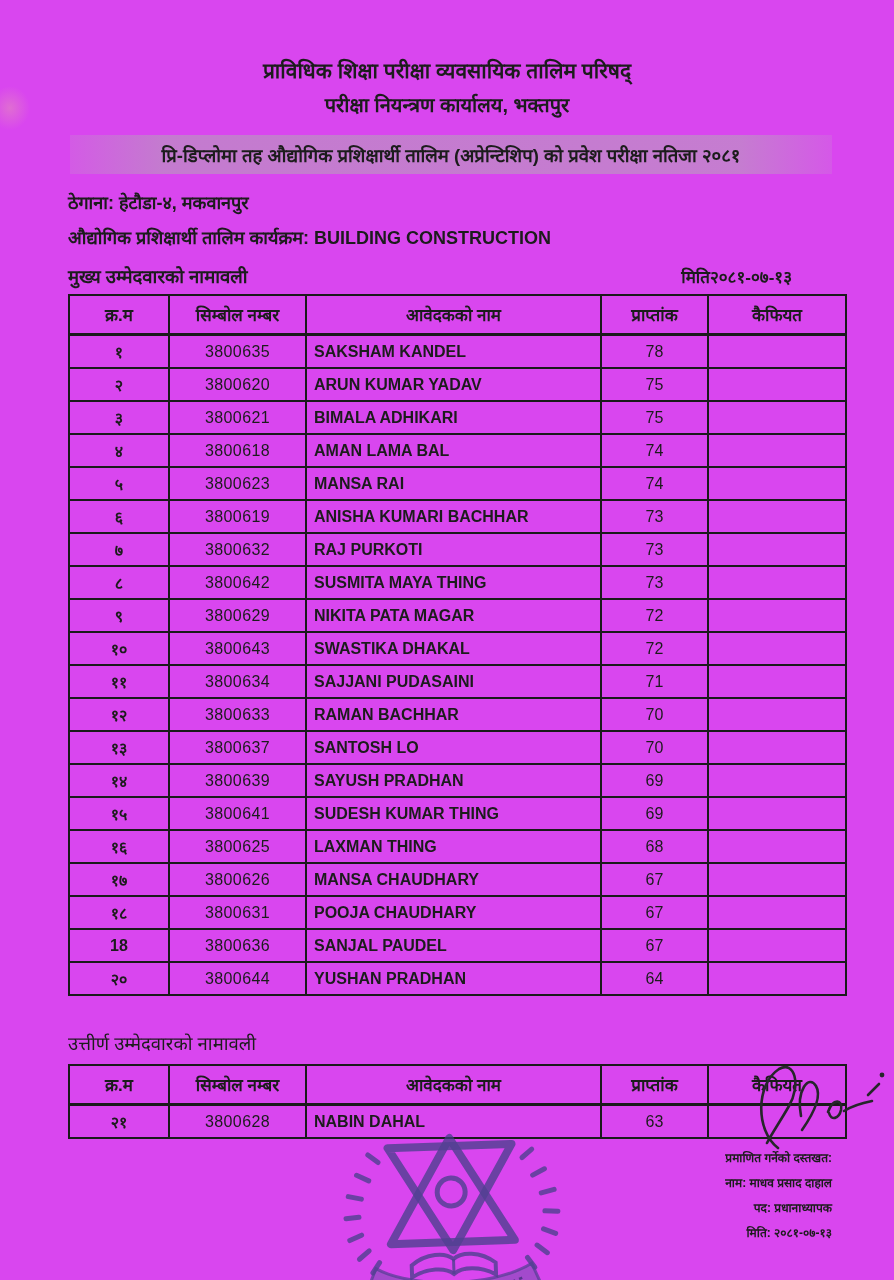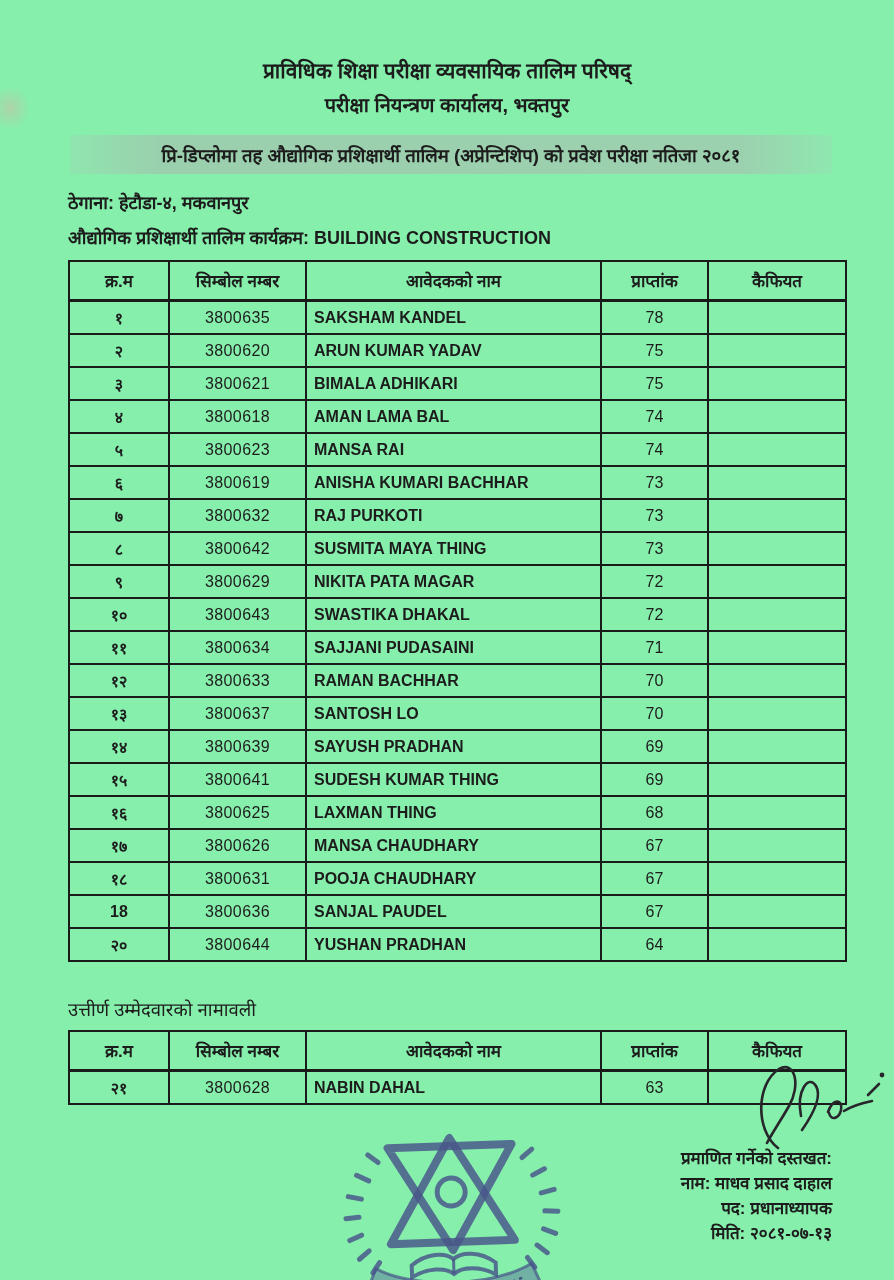"प्राविधिक शिक्षा परीक्षा व्यवसायिक तालिम" .page { background: #86efac -> #d946ef }
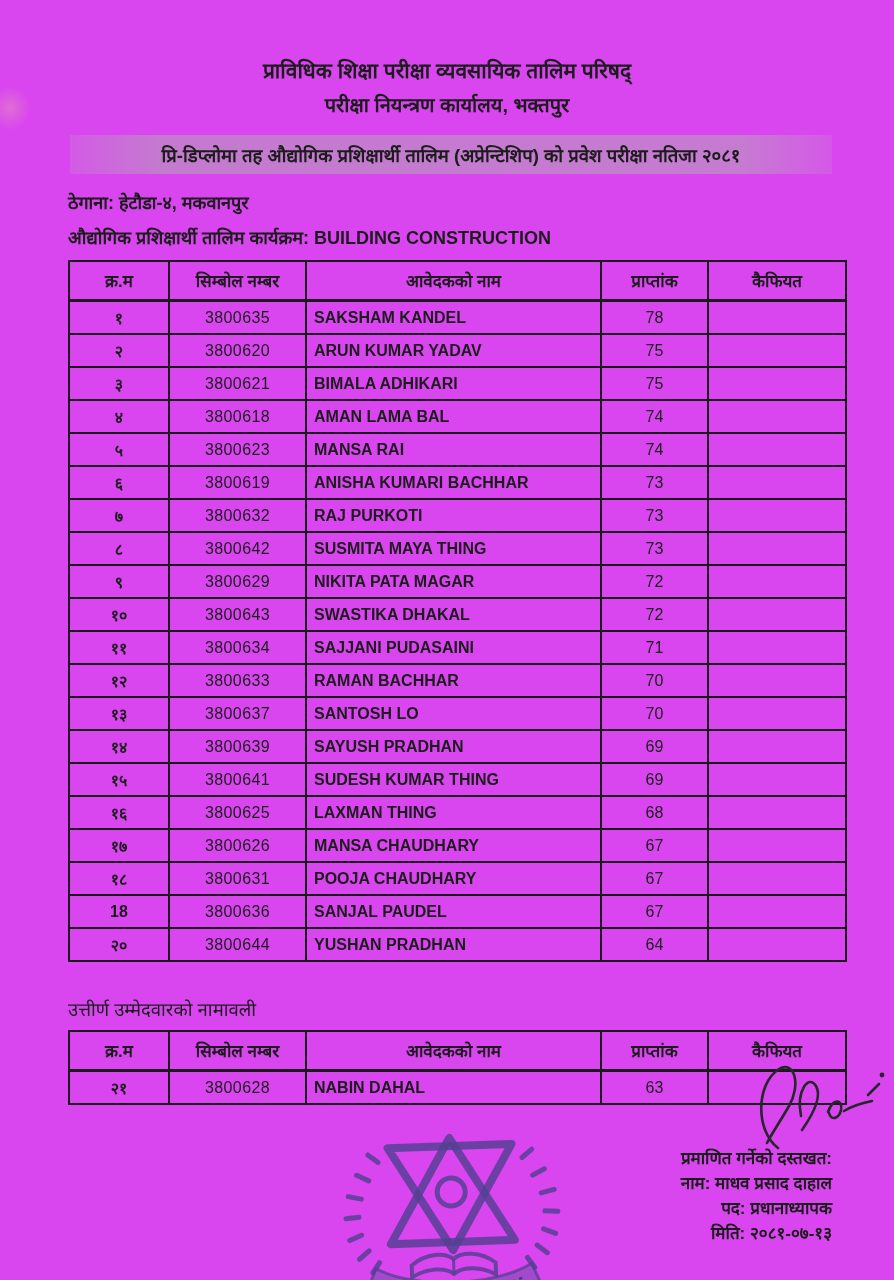"मुख्य उम्मेदवारको नामावली" div.section-row { html: none -> <div> <div>मुख्य उम्मेदवारको नामावली</div> <div>मिति२०८१-०७-१३</div> </div> }
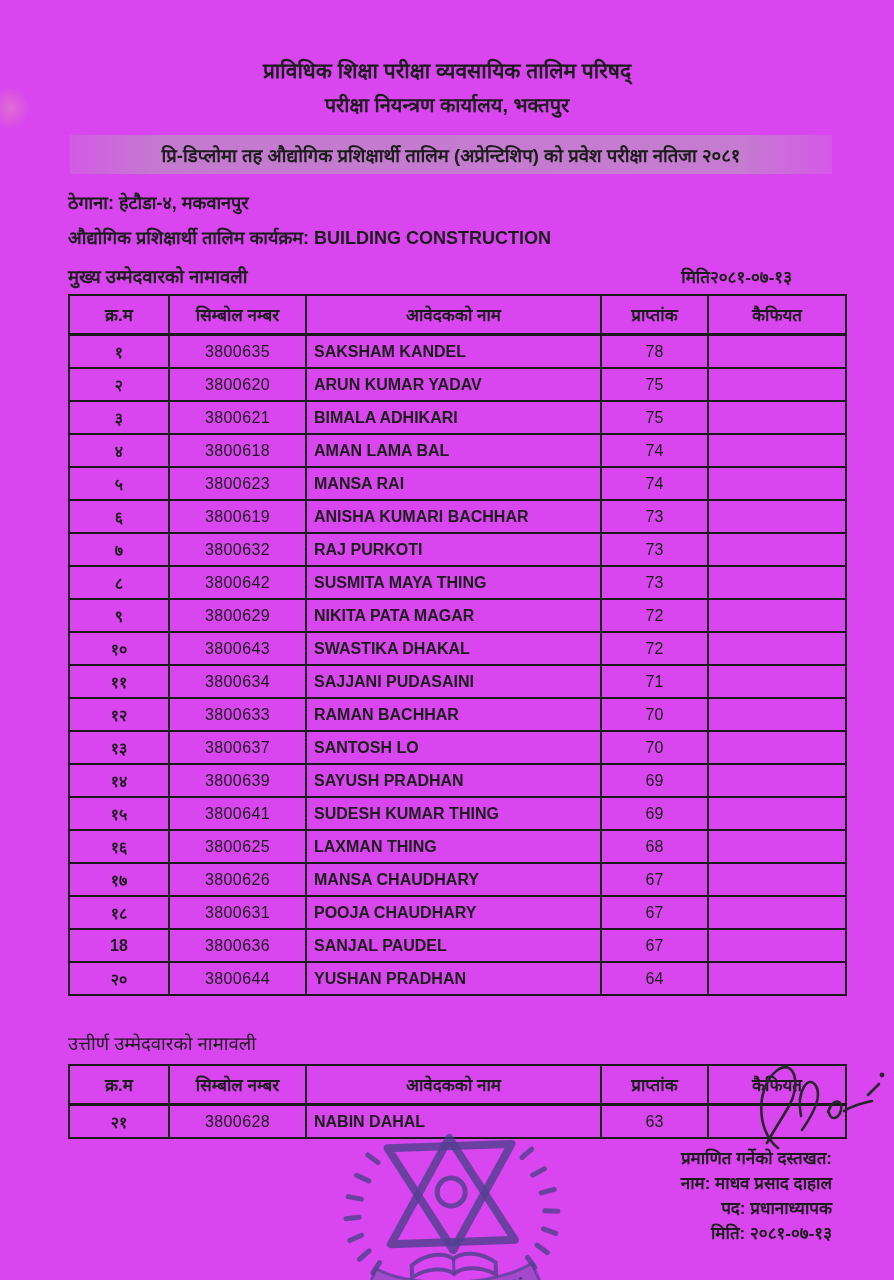"प्रमाणित गर्नेको दस्तखत:" .certify-block { font-size: 17px -> 12px }
